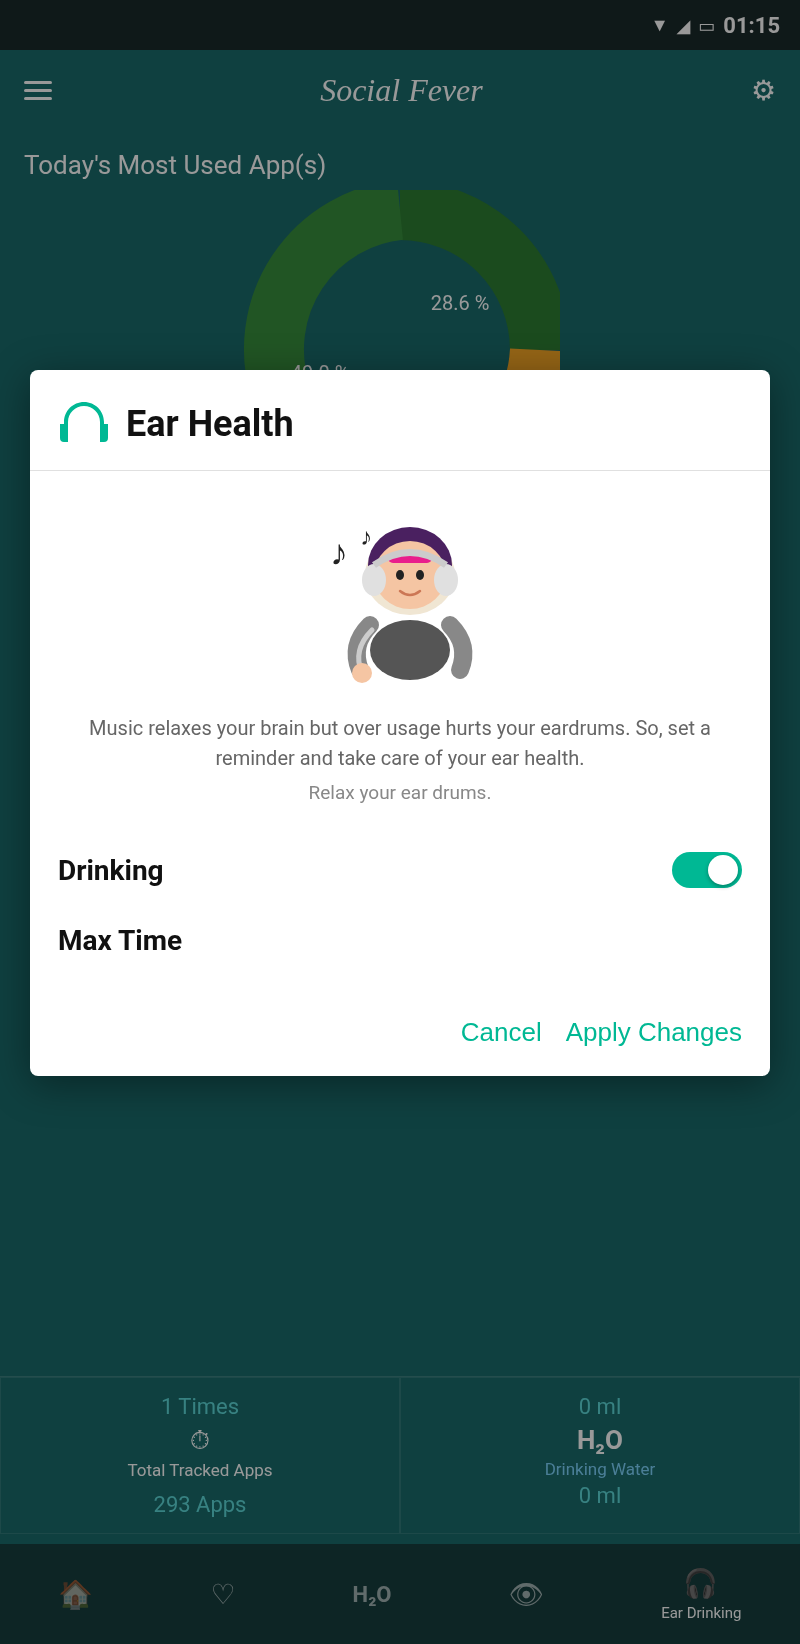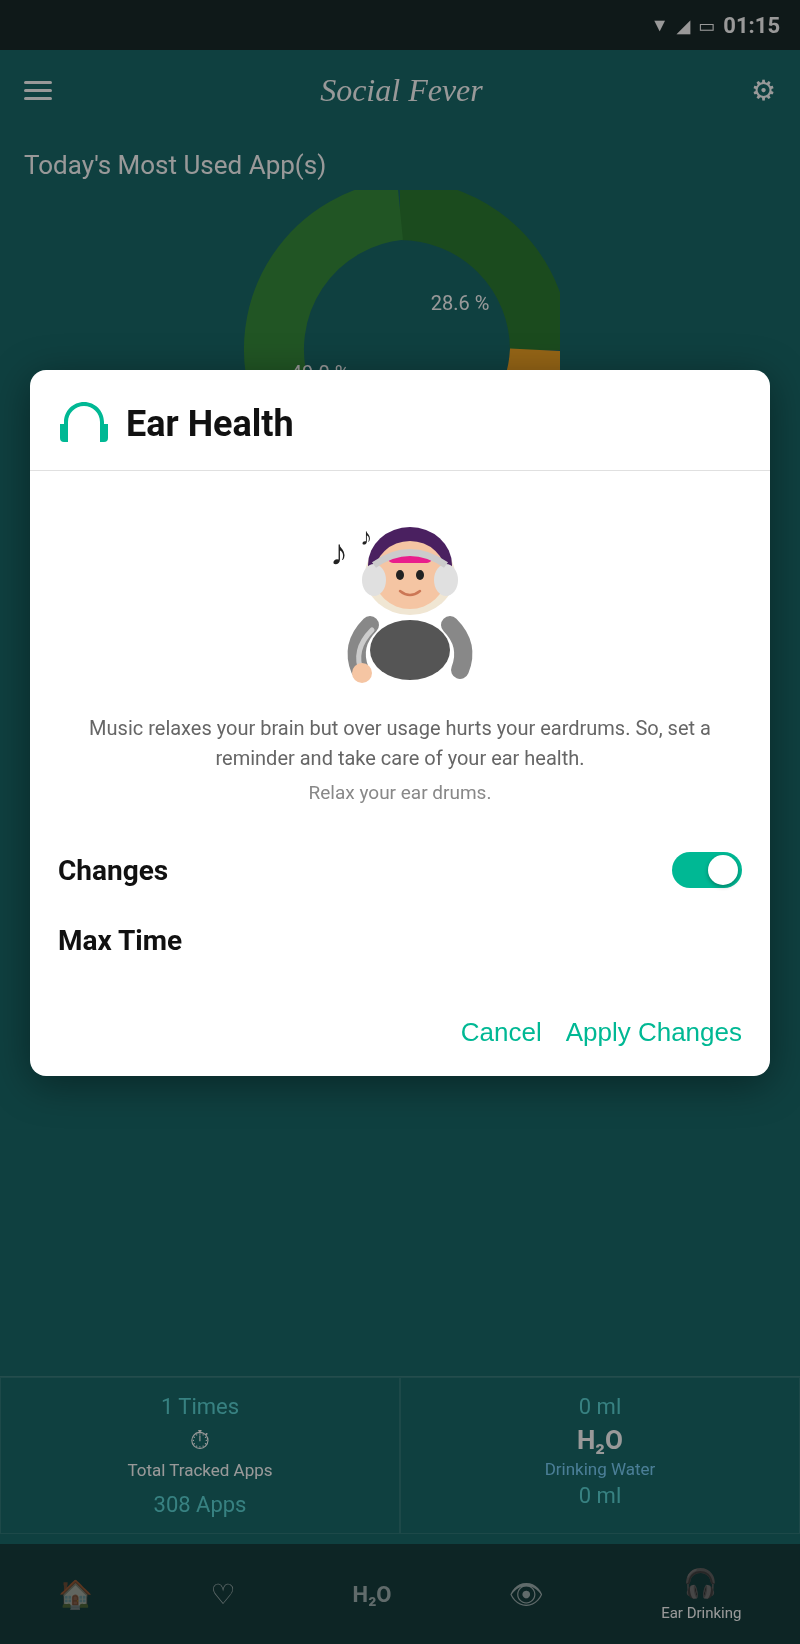"Ear Health" .modal { border-radius: 16px -> 8px }
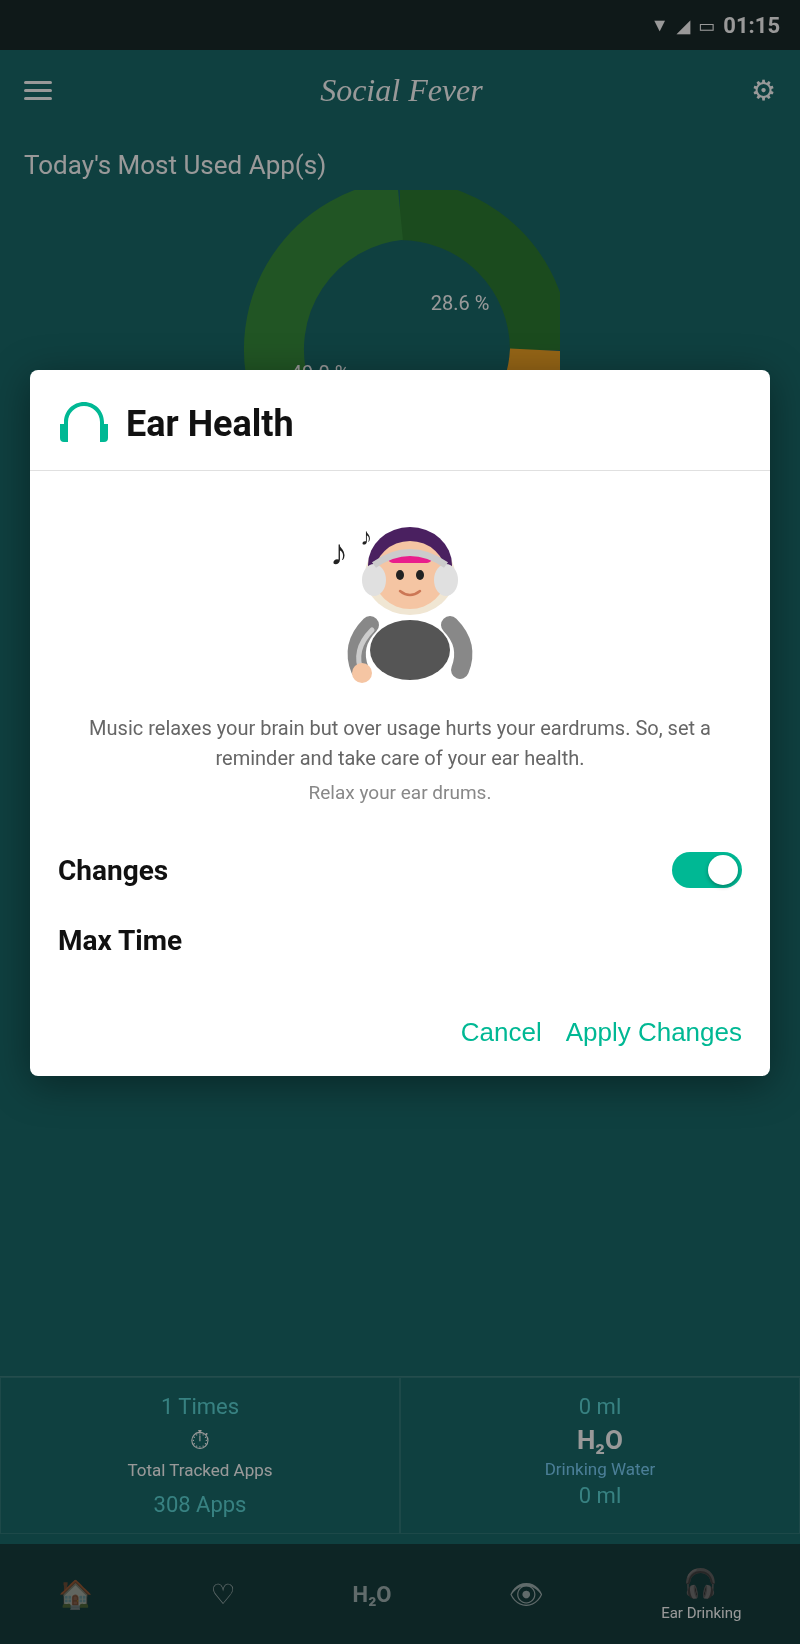"Changes" span.setting-label { text: Changes -> Drinking }
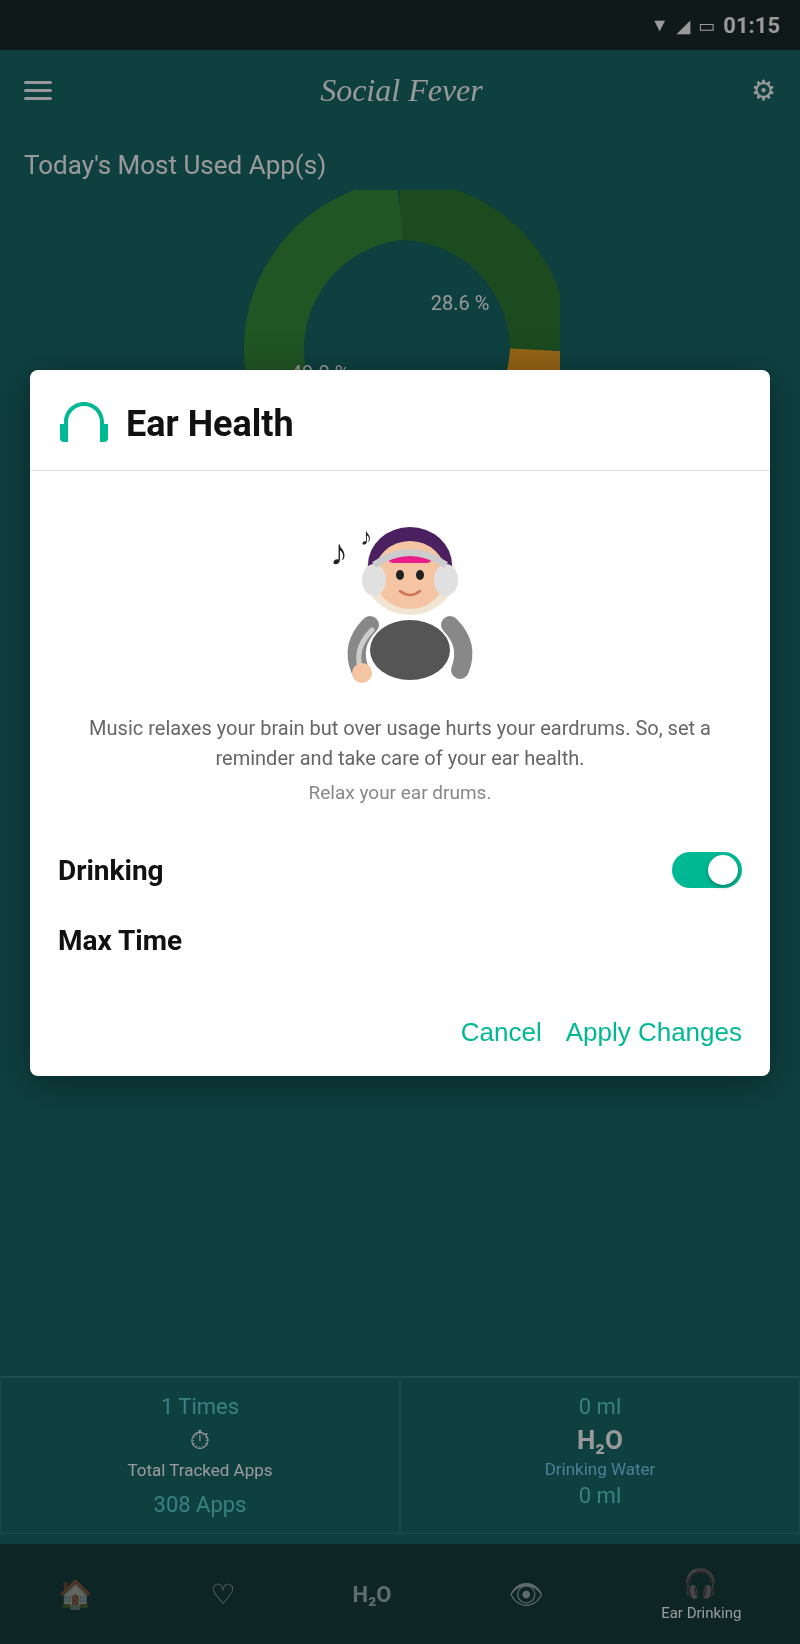"308 Apps" div { text: 308 -> 293 }
